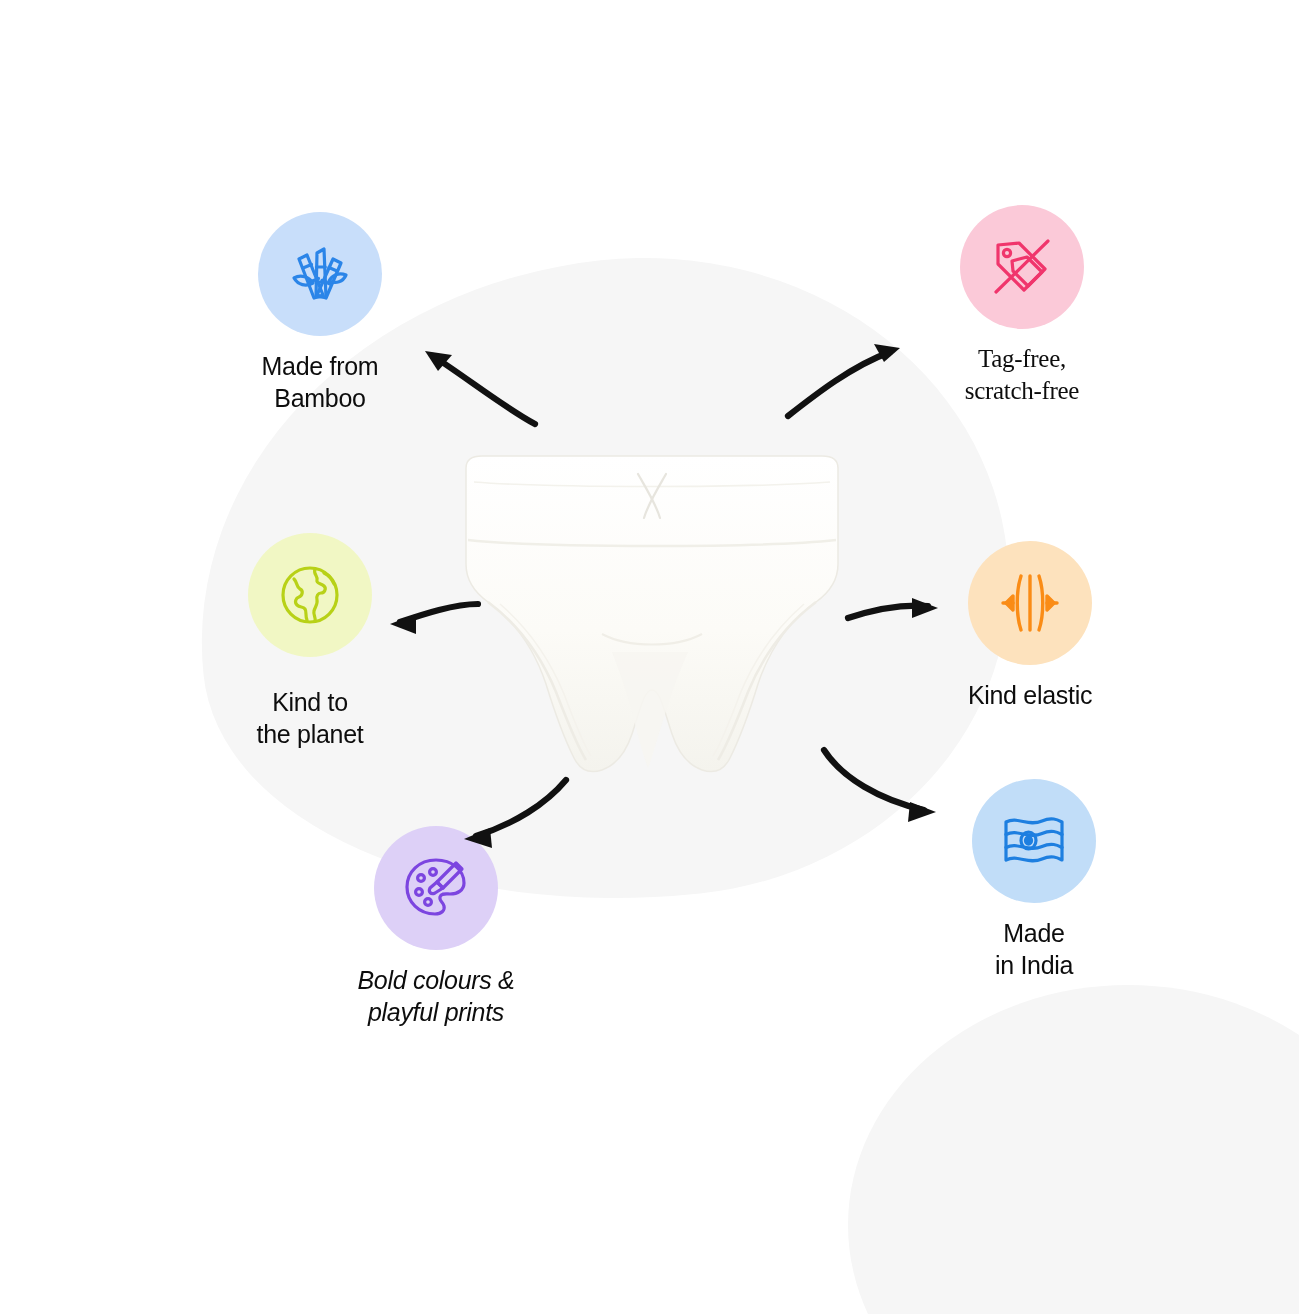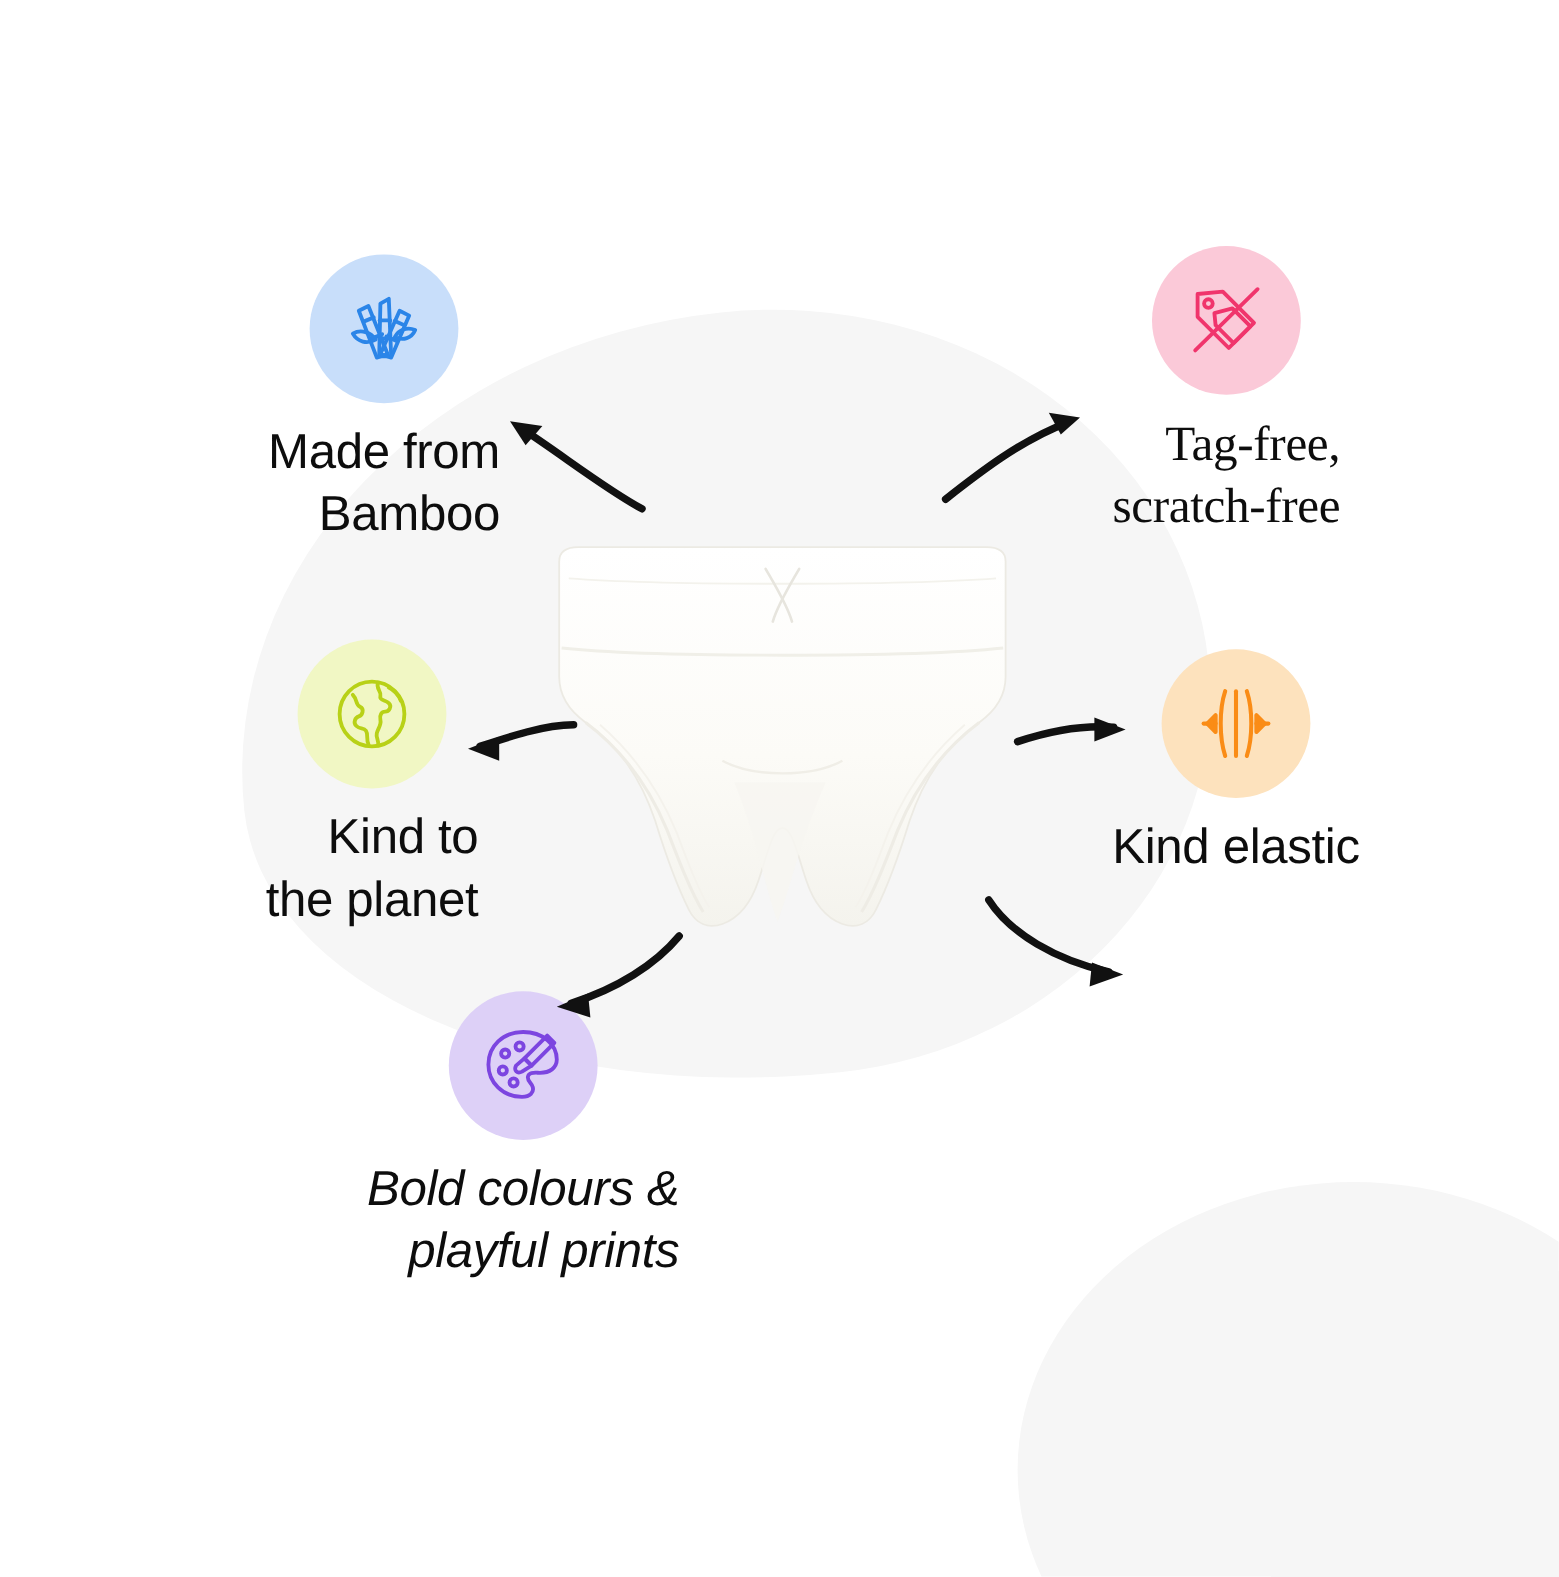"Made from" .feature-label { font-size: 41px -> 25px; text-align: right -> center }
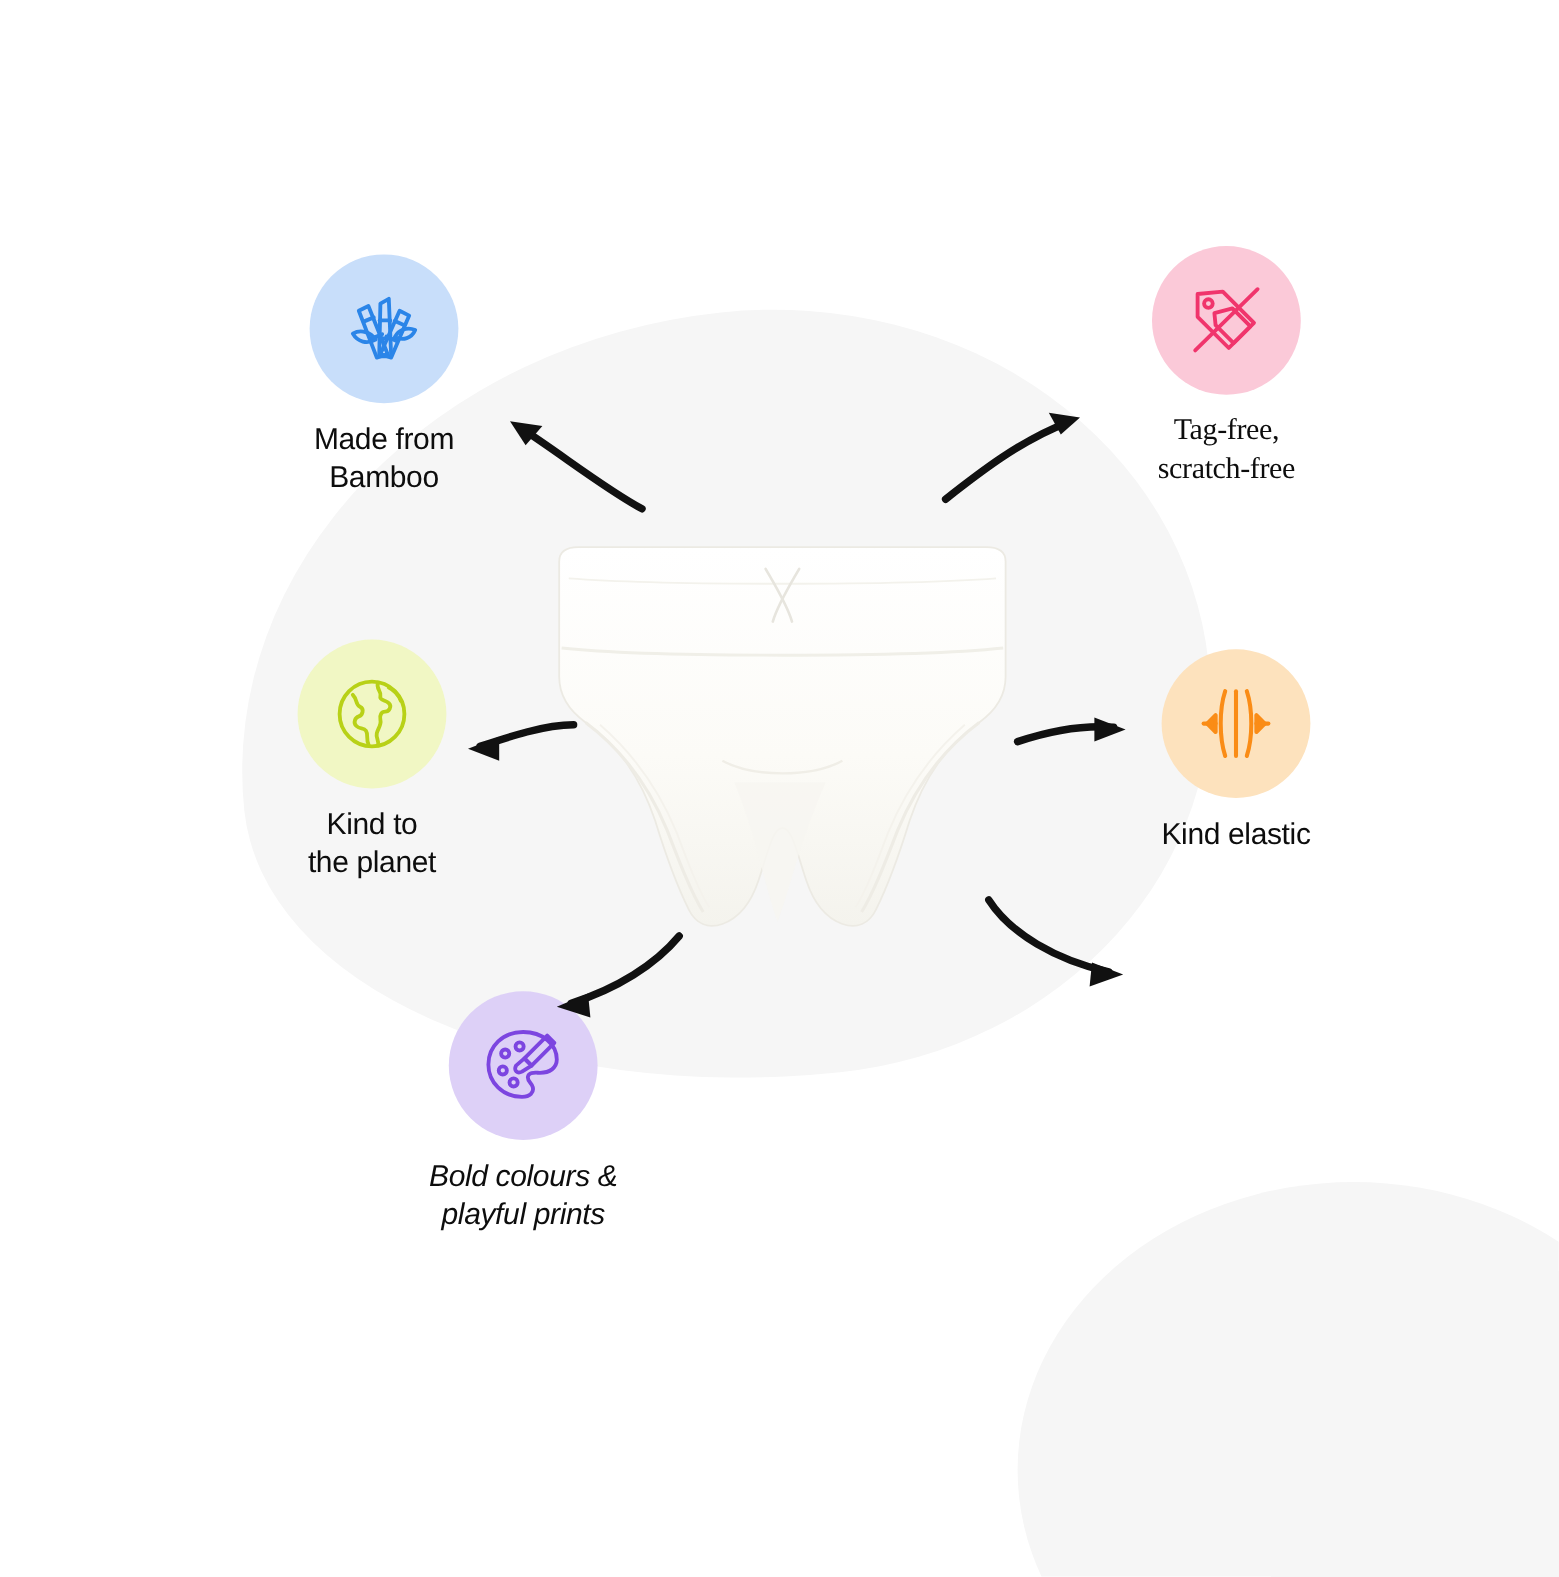"Kind to" #feat-planet { gap: none -> 15px }
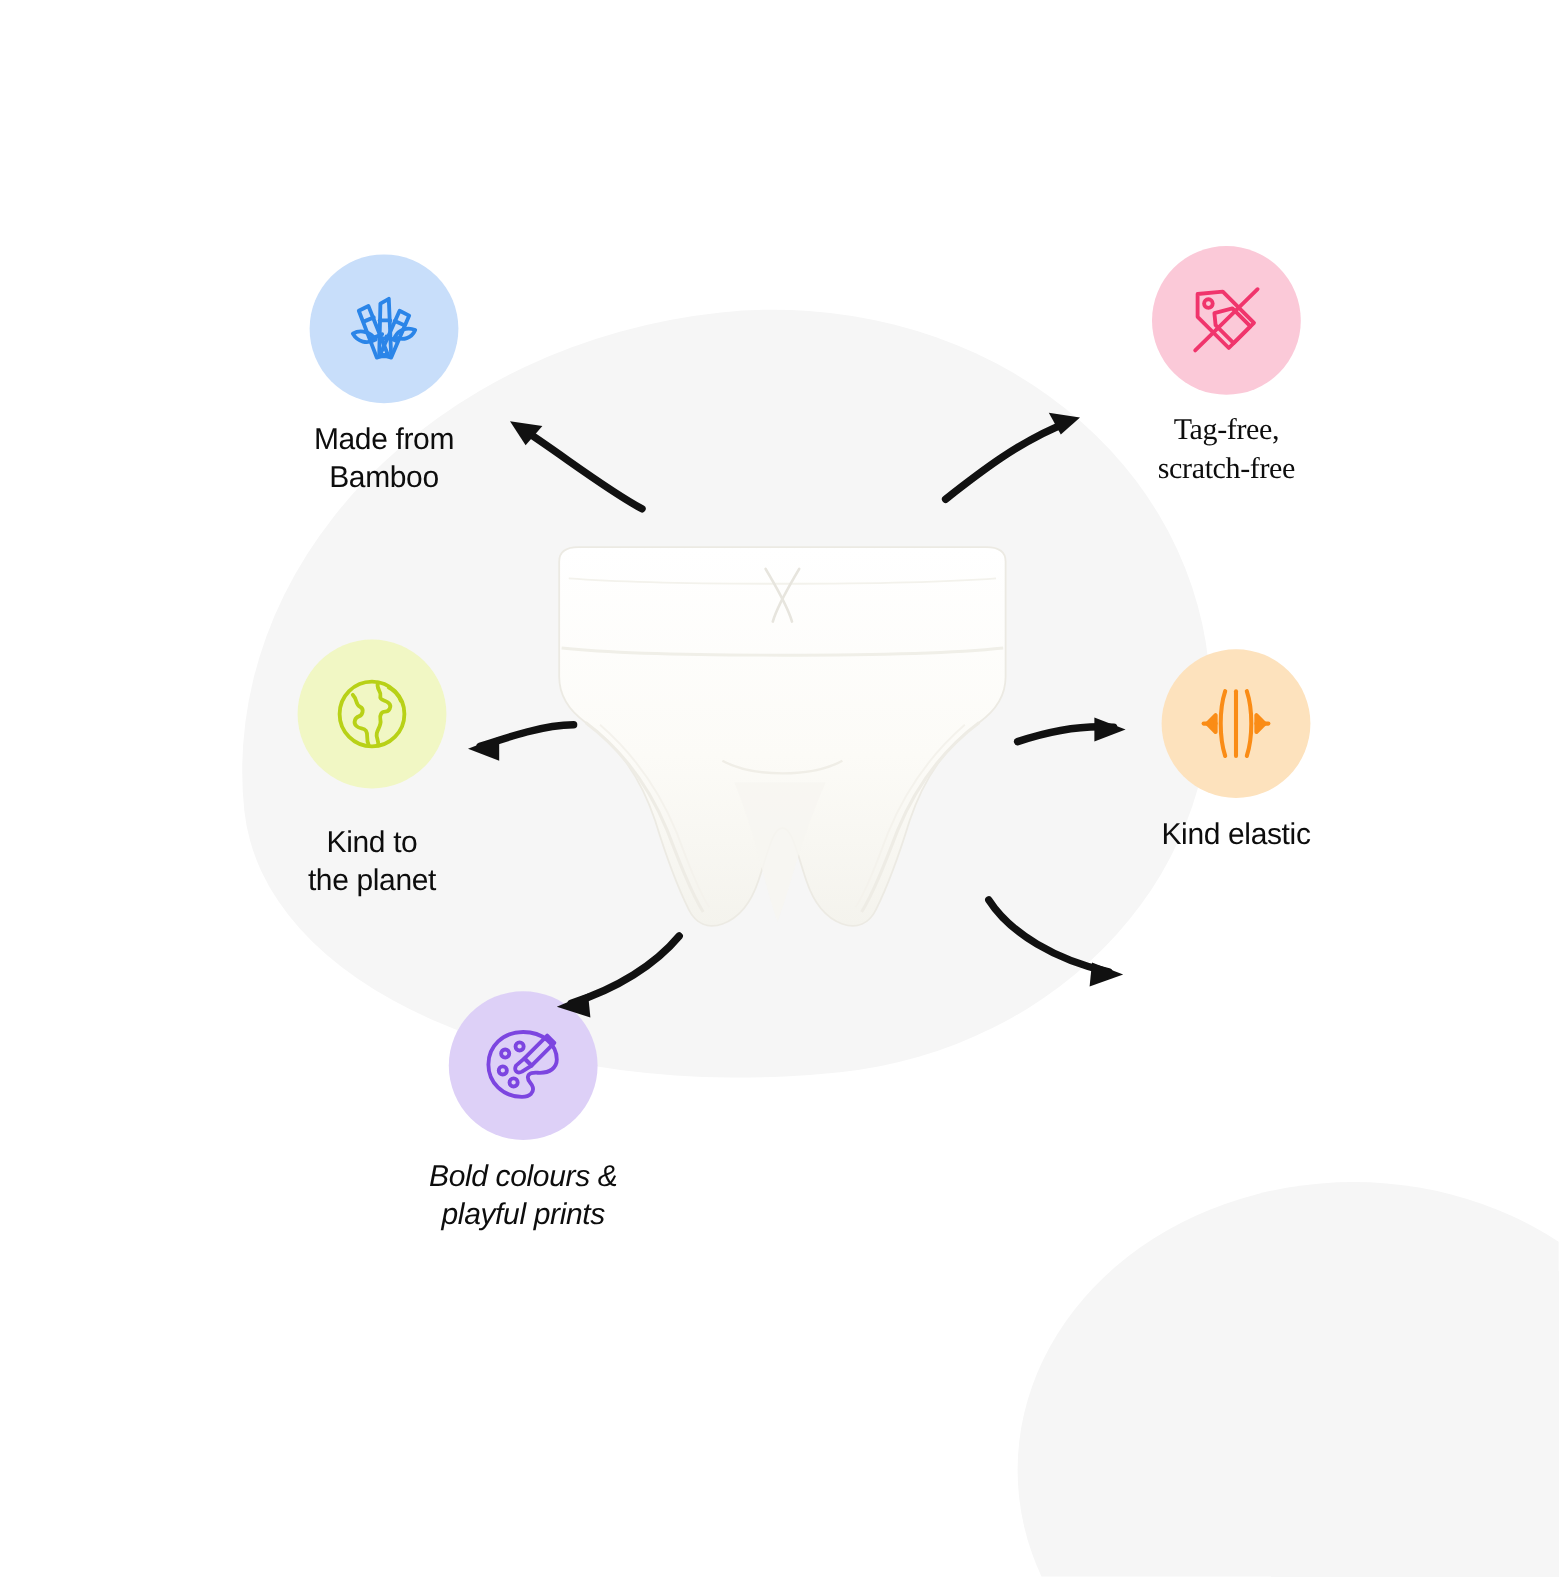"Made" div.feature { html: none -> <div> <div> <span> <svg> <path></path> <path></path> <path></path> <ellipse></ellipse> <ellipse></ellipse> </svg> </span> </div> <div>Made in India</div> </div> }
